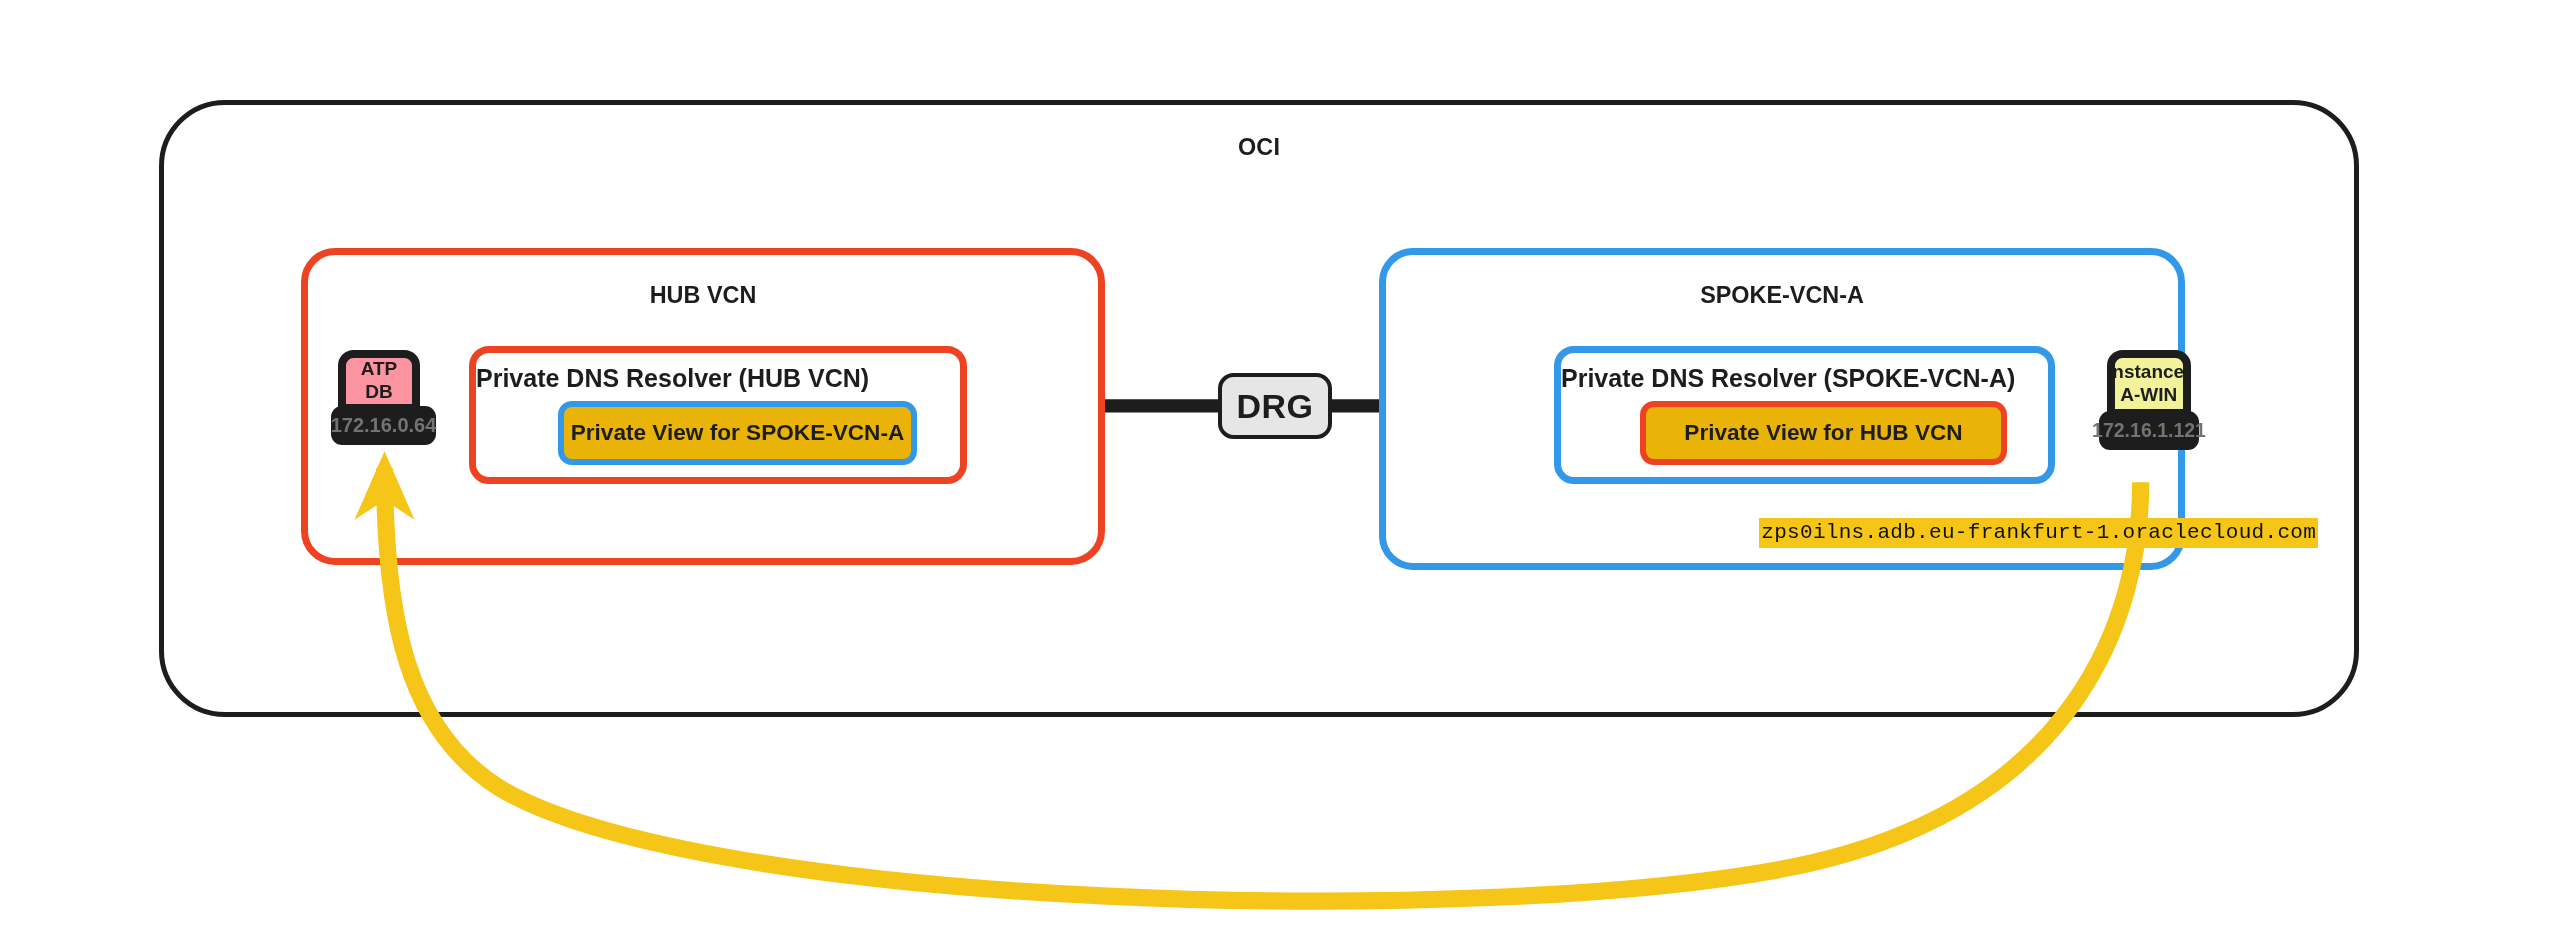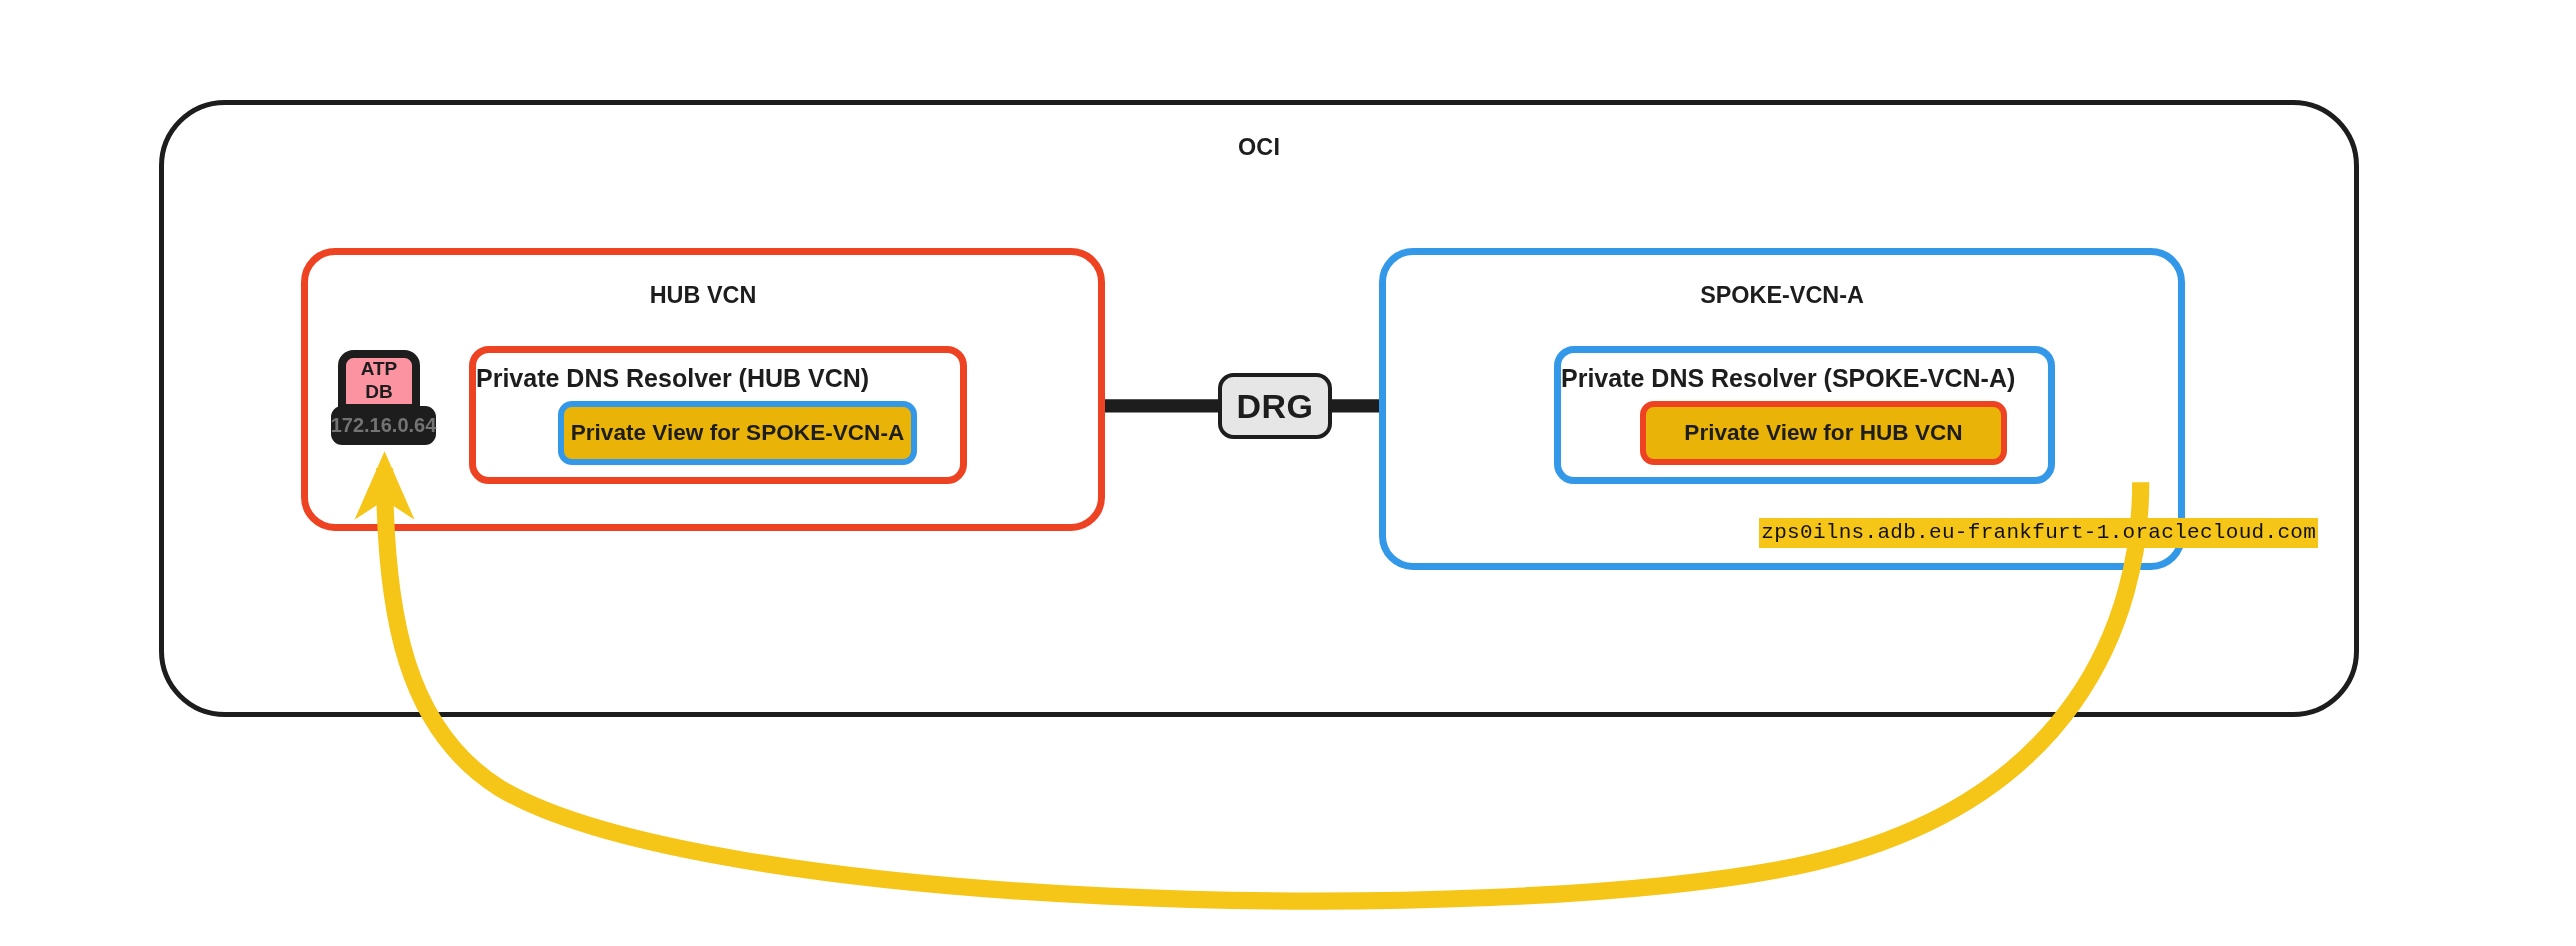"HUB VCN" #hub-vcn-box { height: 283px -> 317px }
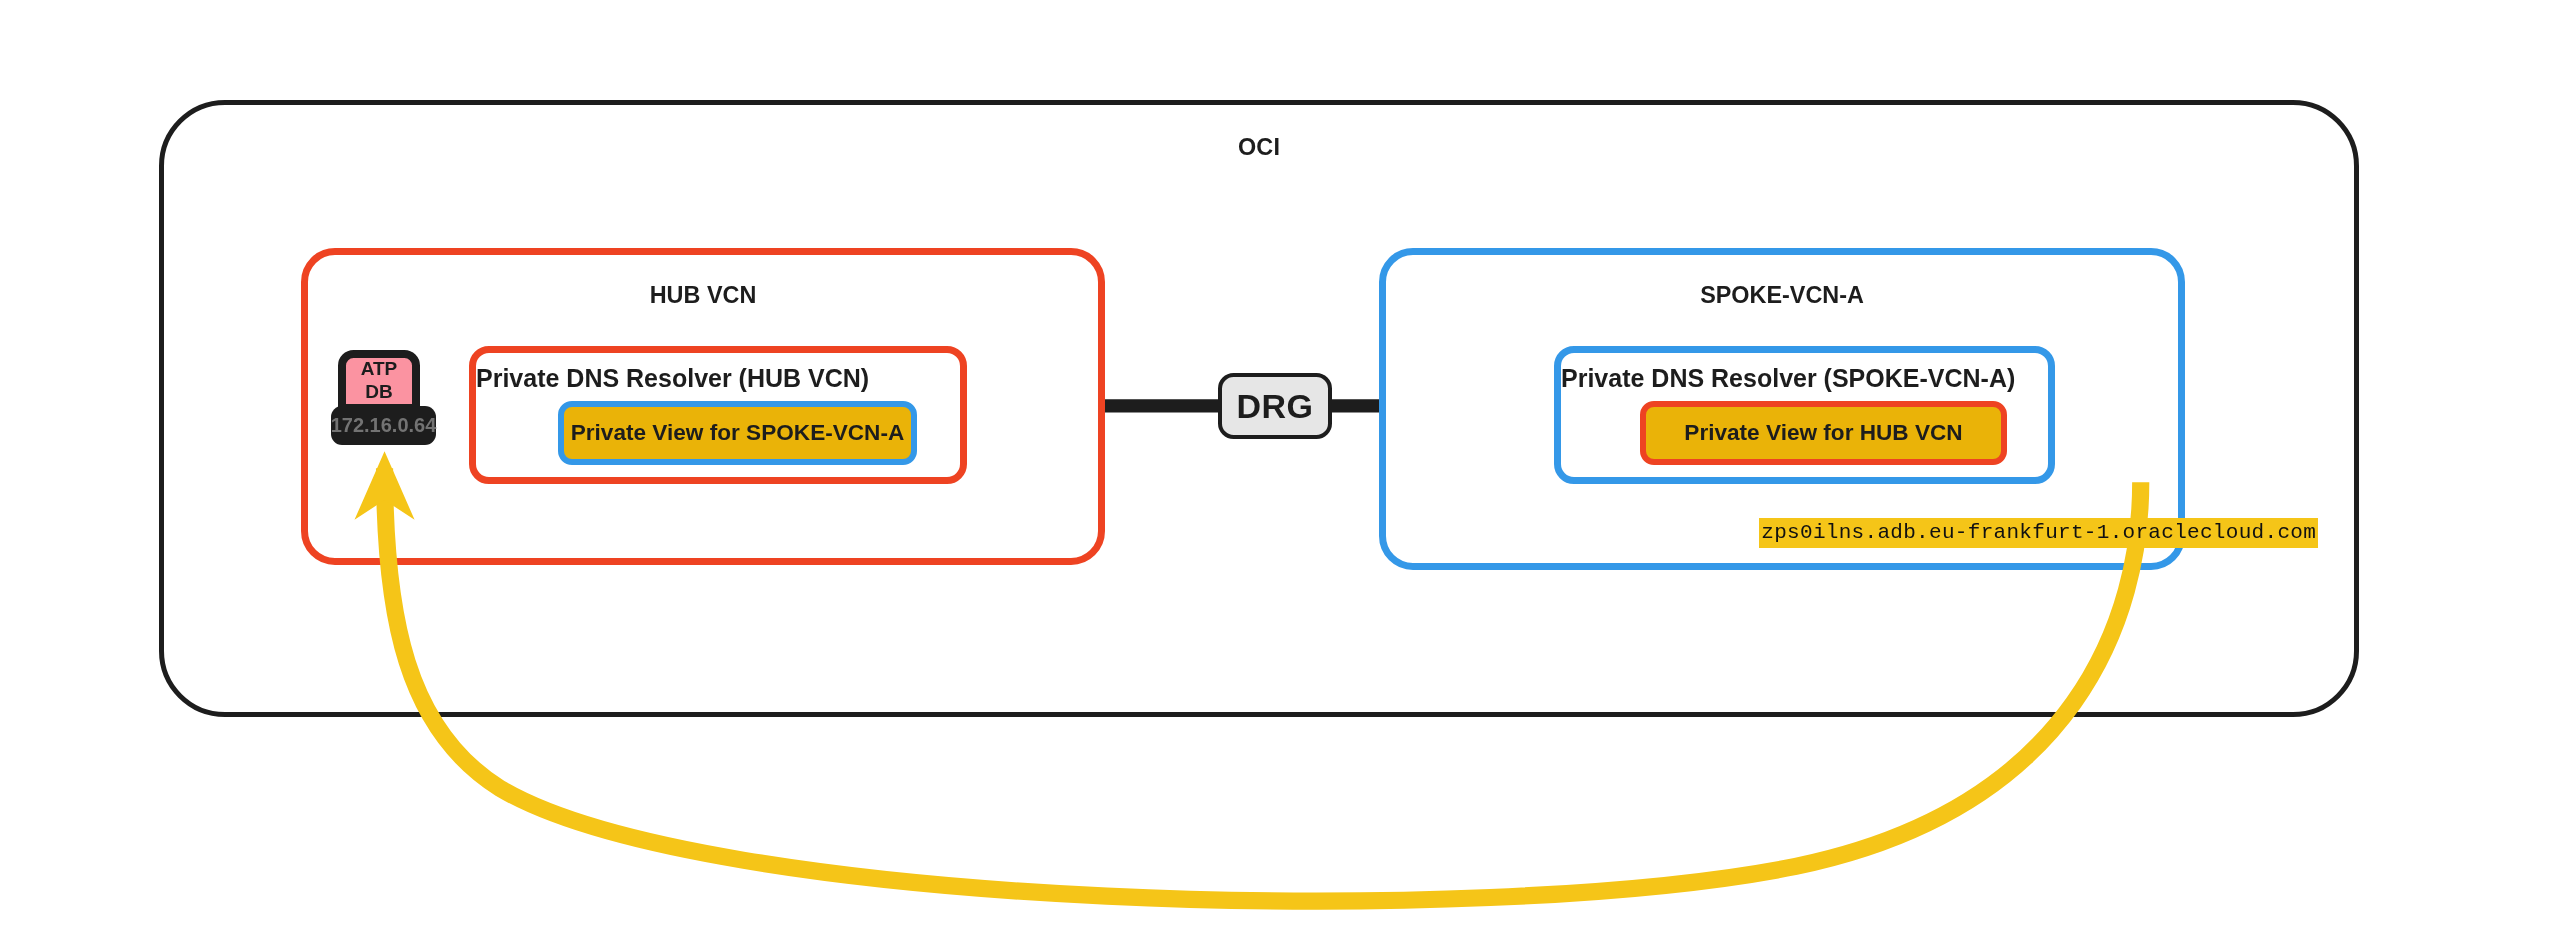"instance-" div.node { html: none -> <div> <div> <span><span>instance-</span><br><span>A-WIN</span></span> </div> <div>172.16.1.121</div> </div> }
